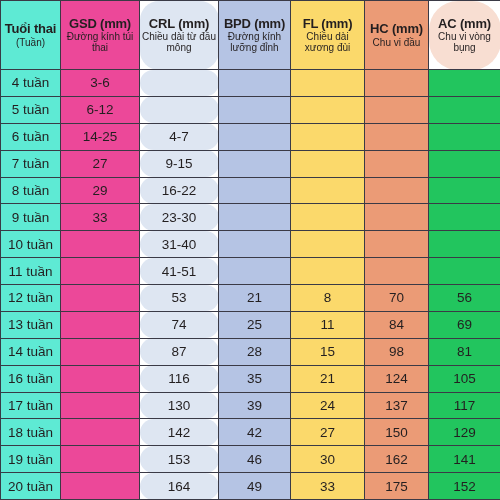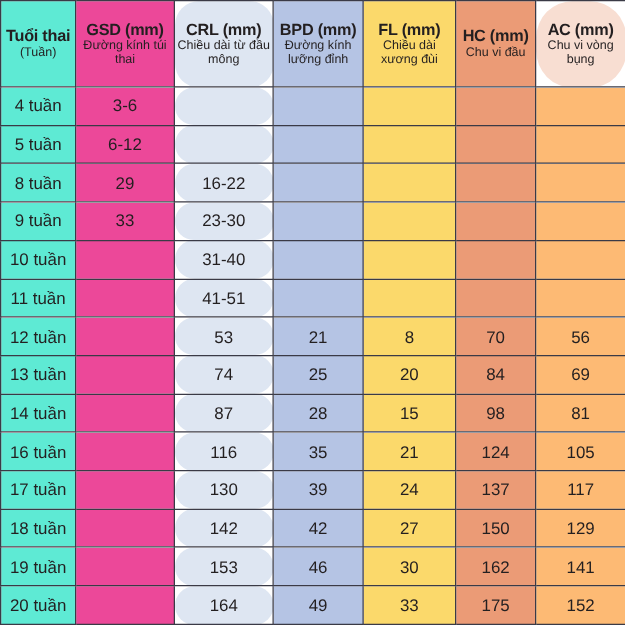"6 tuần" tr { html: none -> <tr> <td>6 tuần</td> <td>14-25</td> <td>4-7</td> <td></td> <td></td> <td></td> <td></td> </tr> }
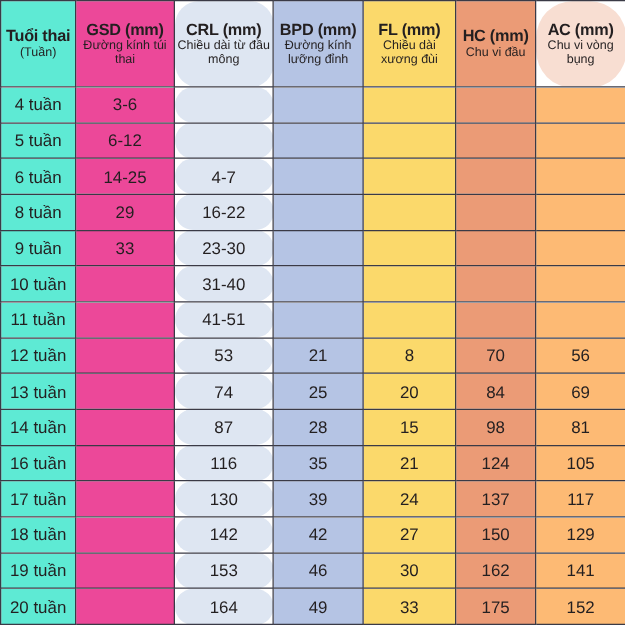"7 tuần" tr { html: none -> <tr> <td>7 tuần</td> <td>27</td> <td>9-15</td> <td></td> <td></td> <td></td> <td></td> </tr> }
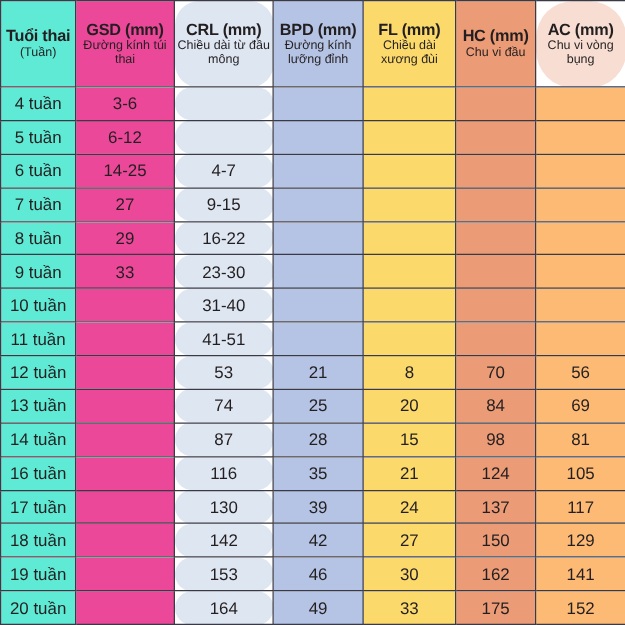"56" .col-ac { background: #fdba74 -> #22c55e }
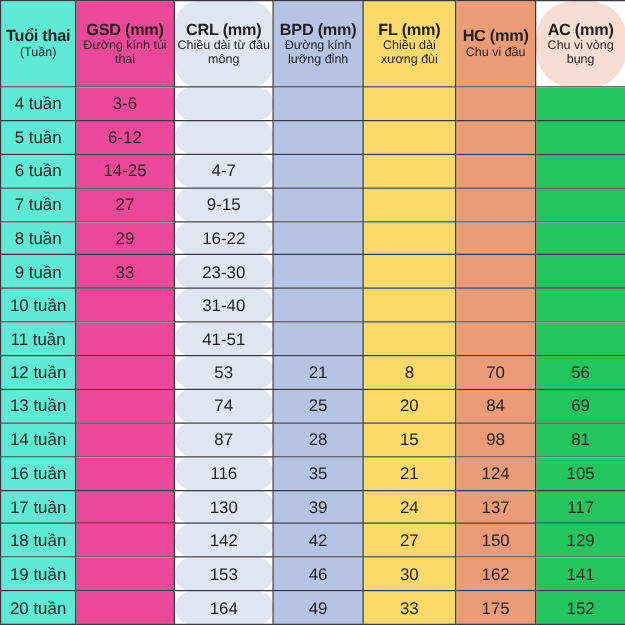"20" td.col-fl { text: 20 -> 11 }
